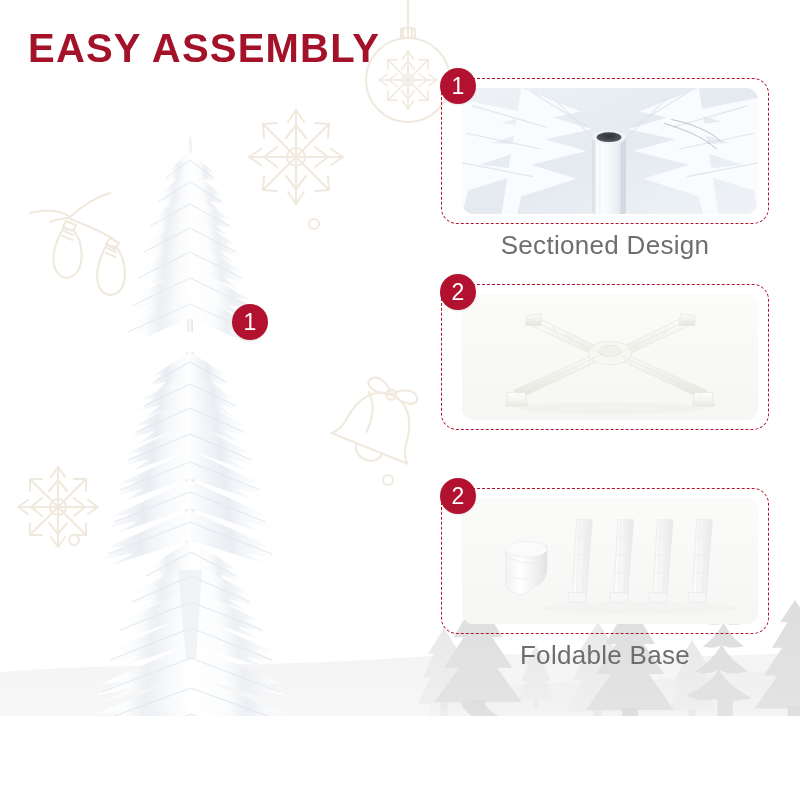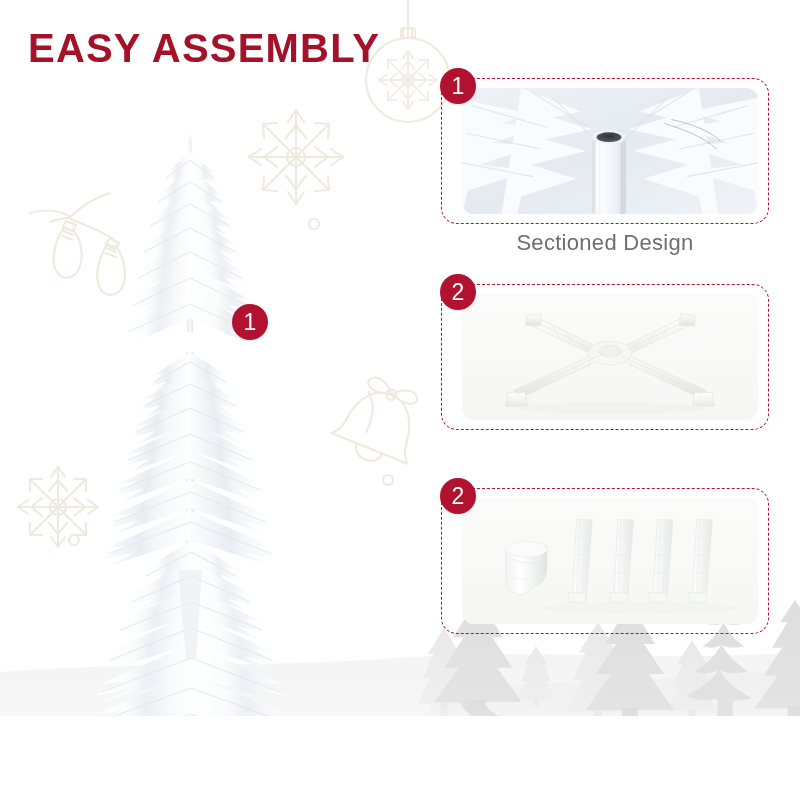"Sectioned Design" .panel .caption { font-size: 22px -> 26px }
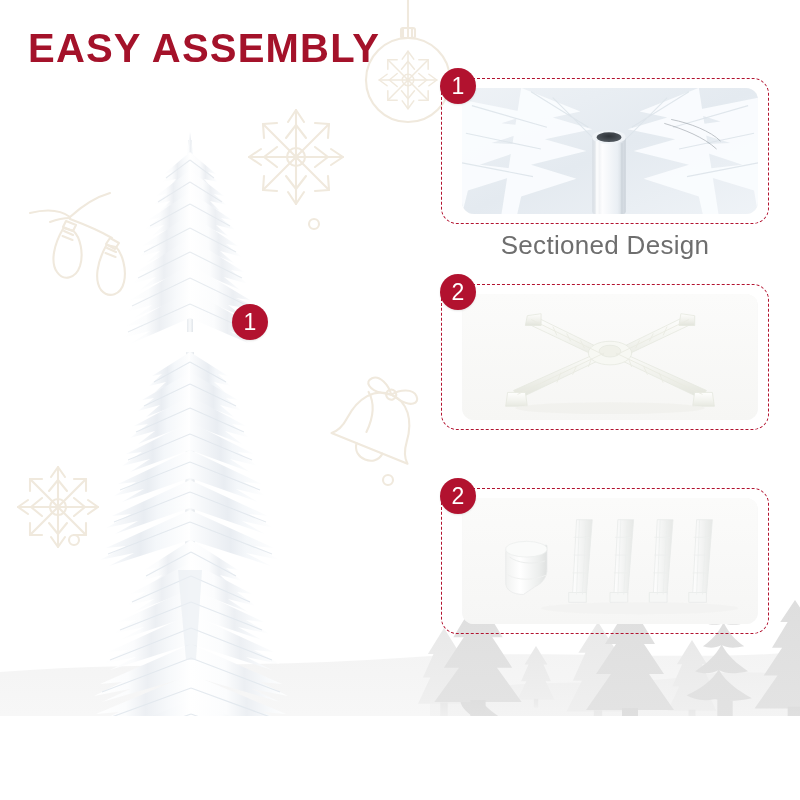"Foldable Base" div.caption { html: none -> <div>Foldable Base</div> }
